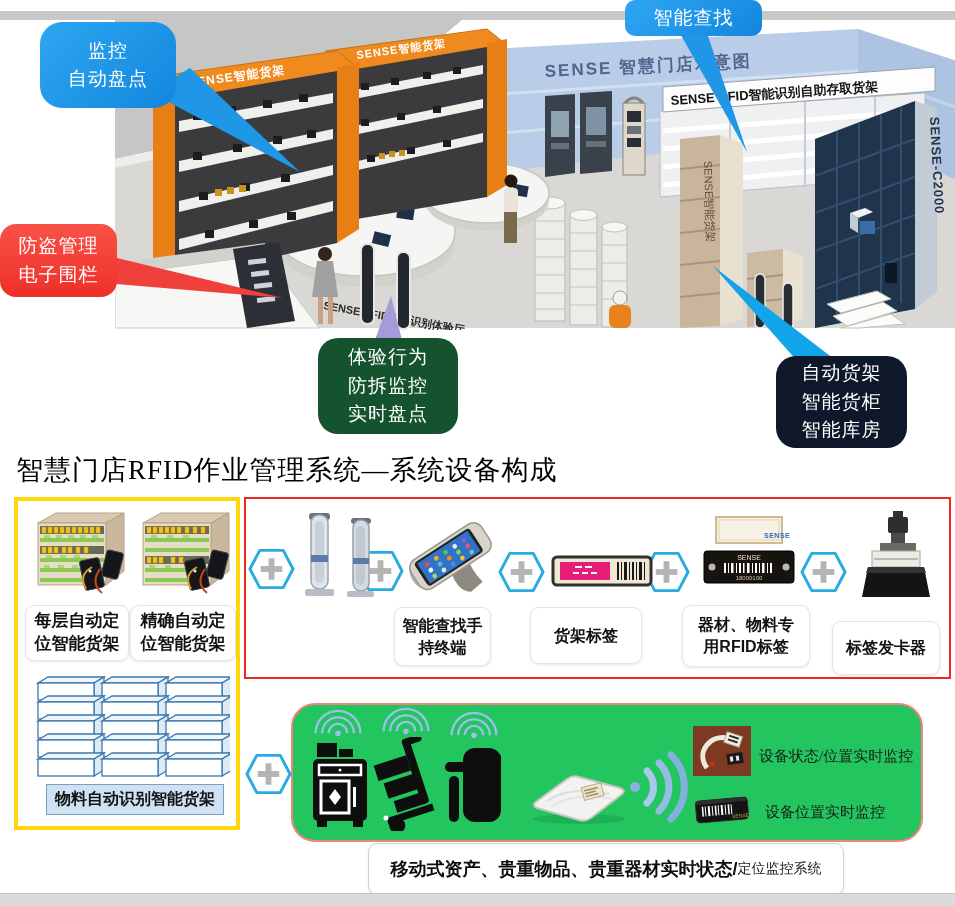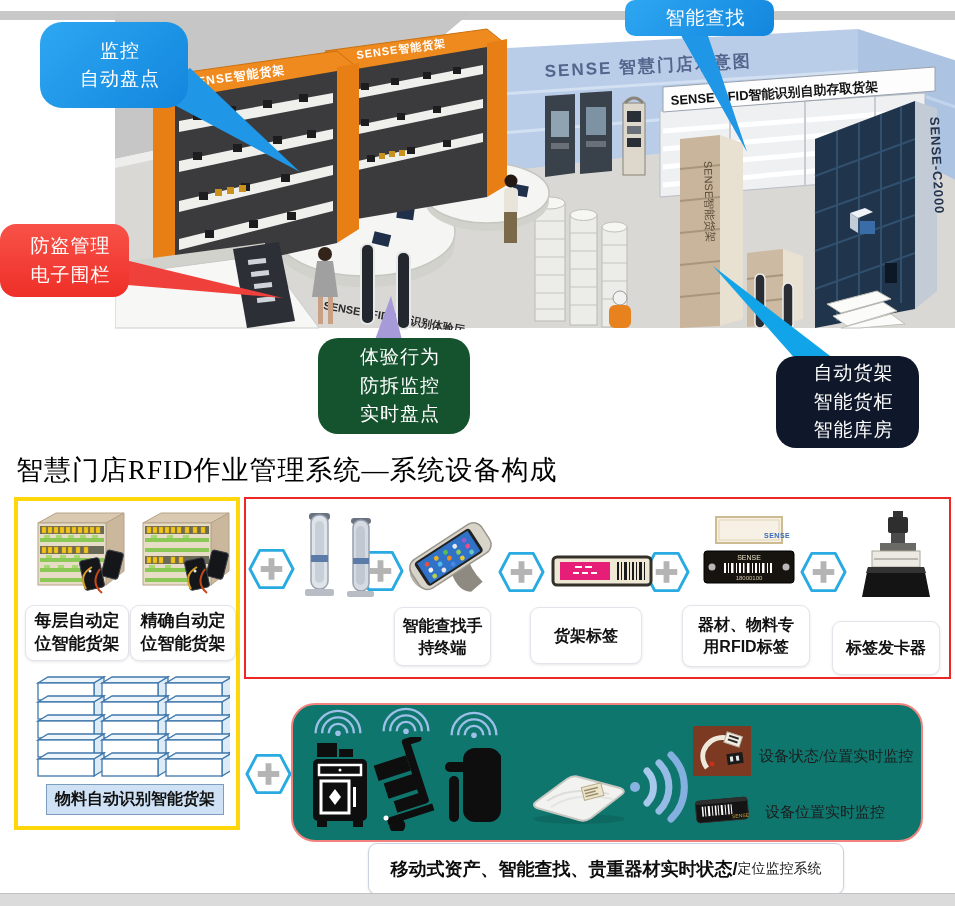"智能查找" .bubble { padding-left: 12px -> none }
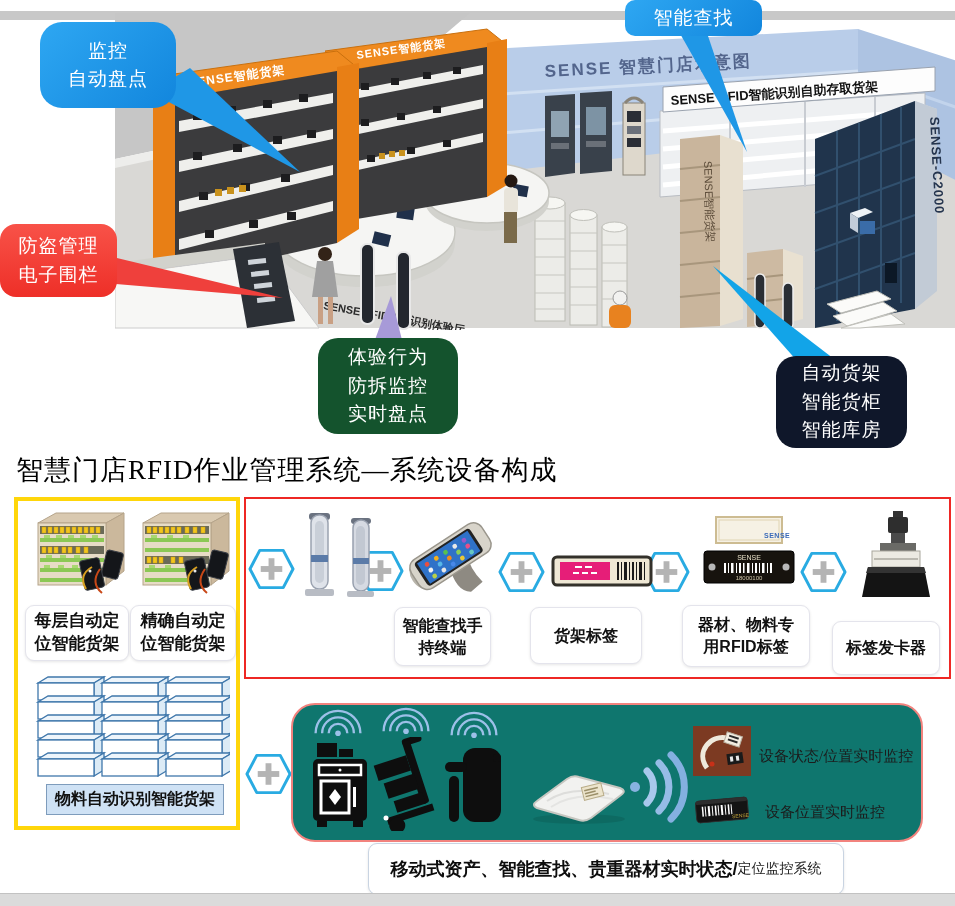"设备状态/位置实时监控" .mobbox { background: #0f766e -> #22c55e }
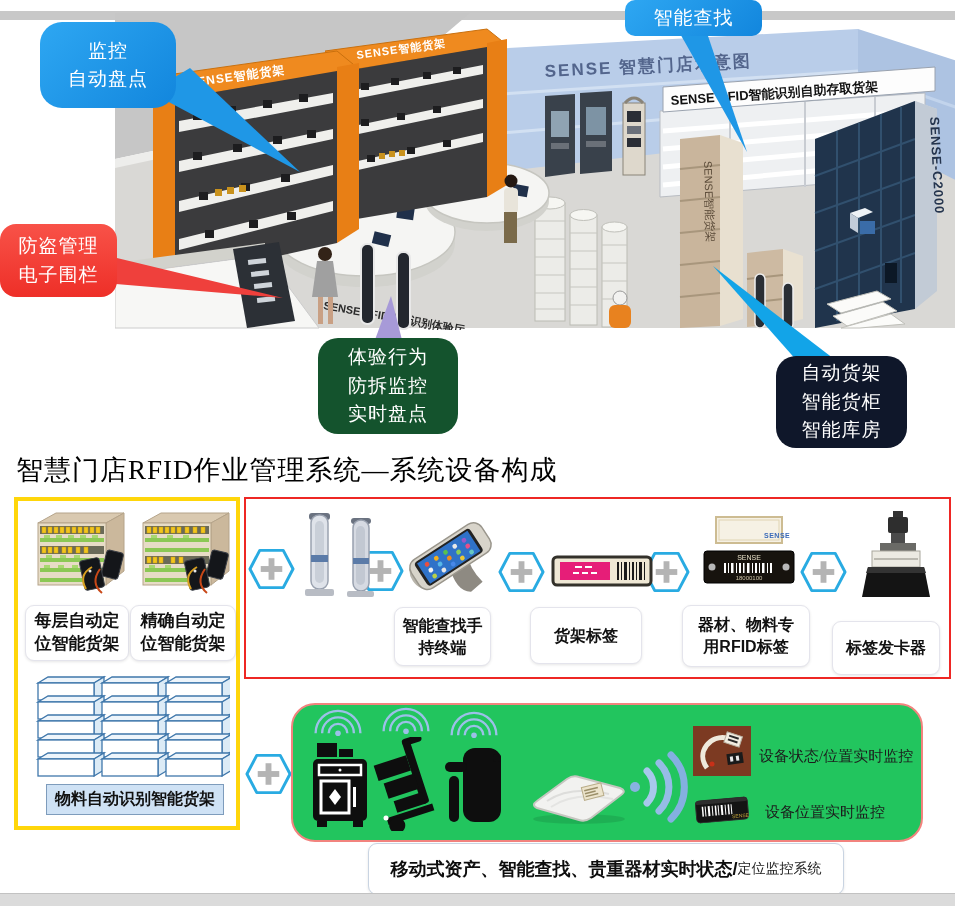"移动式资产、智能查找、贵重器材实时状态/" span.b1 { text: 智能查找 -> 贵重物品 }
